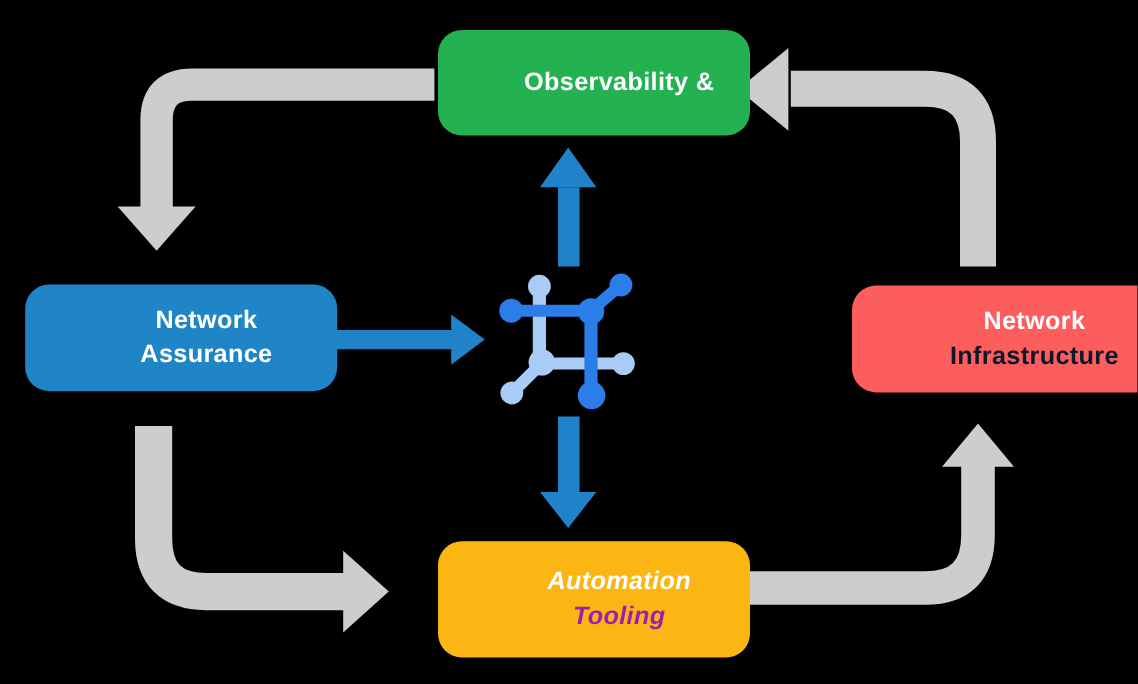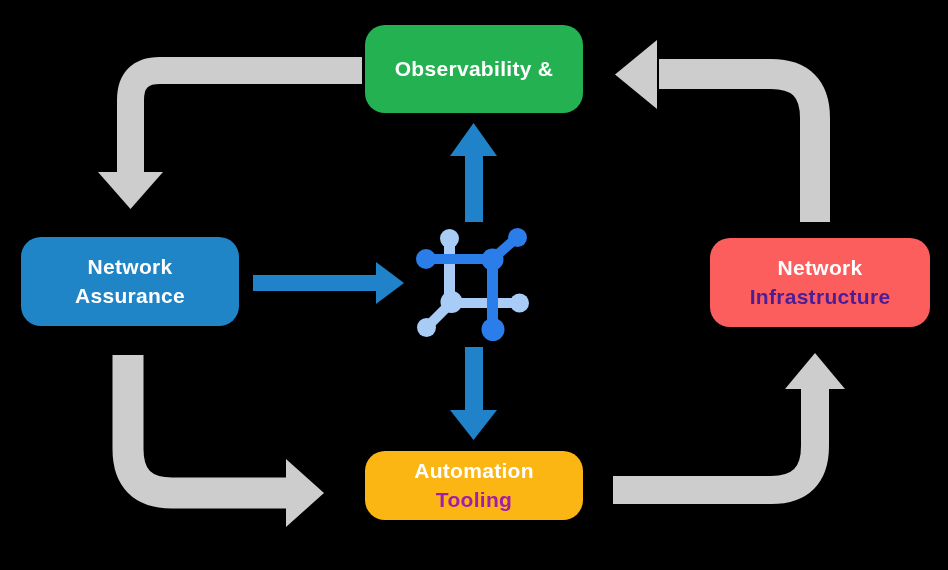"Observability &" .node { padding-left: none -> 42px }
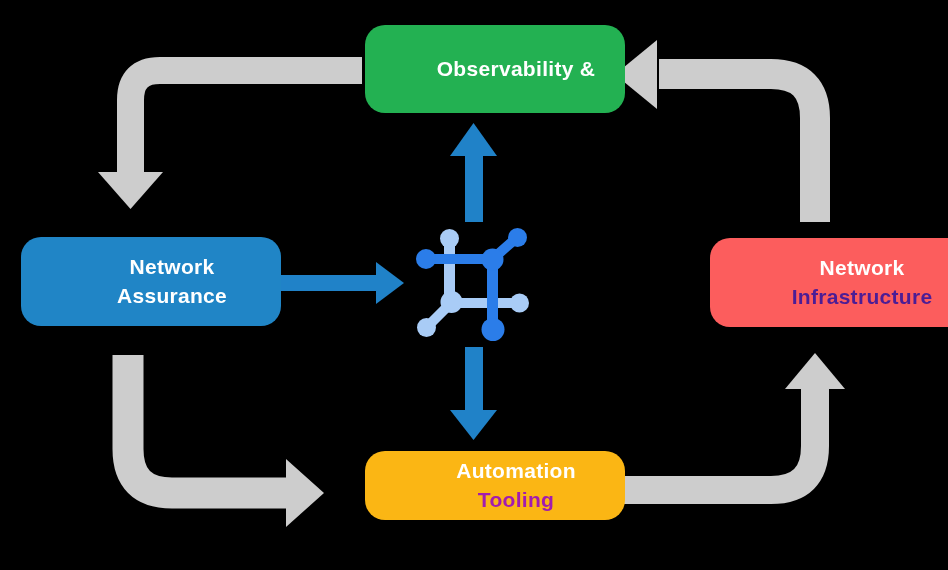"Infrastructure" span { color: #4c1d95 -> #0f172a }
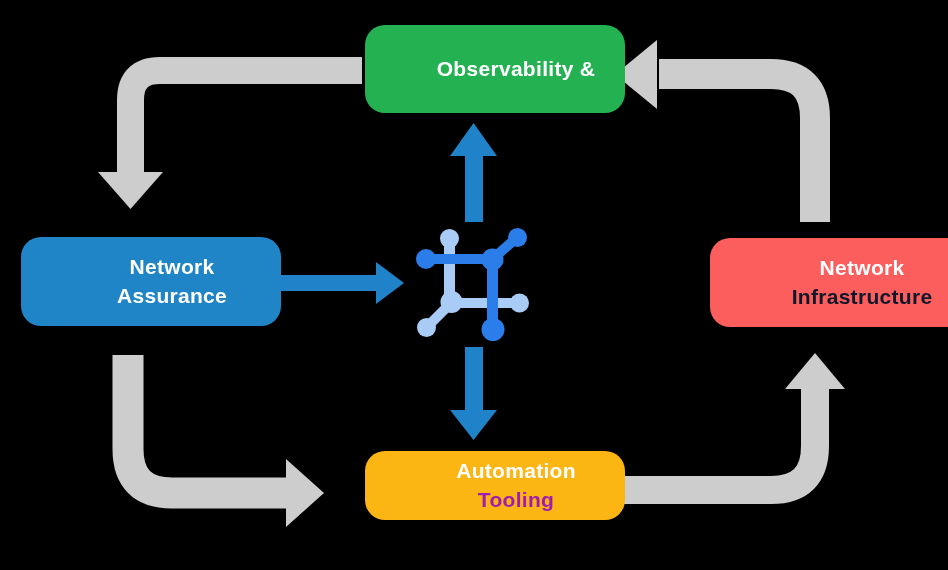"Automation" #node-automation { font-style: none -> italic; height: 69px -> 97px }
